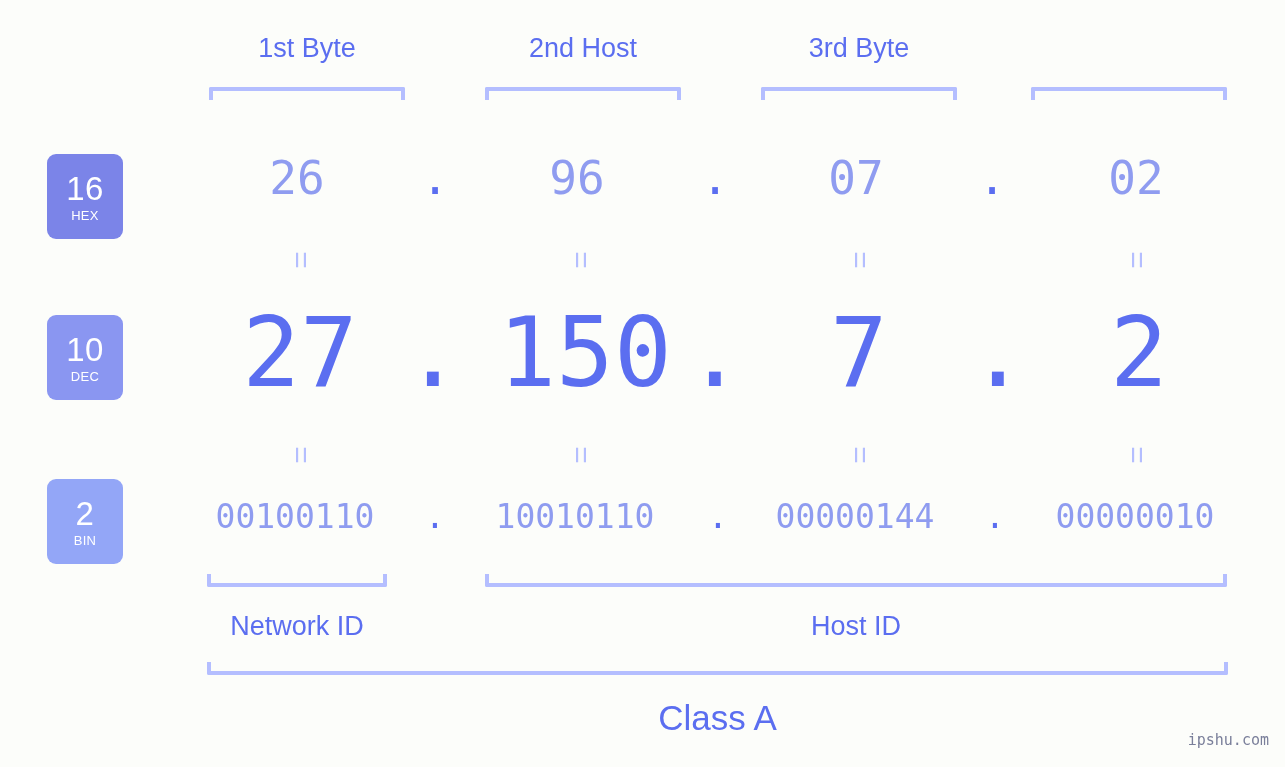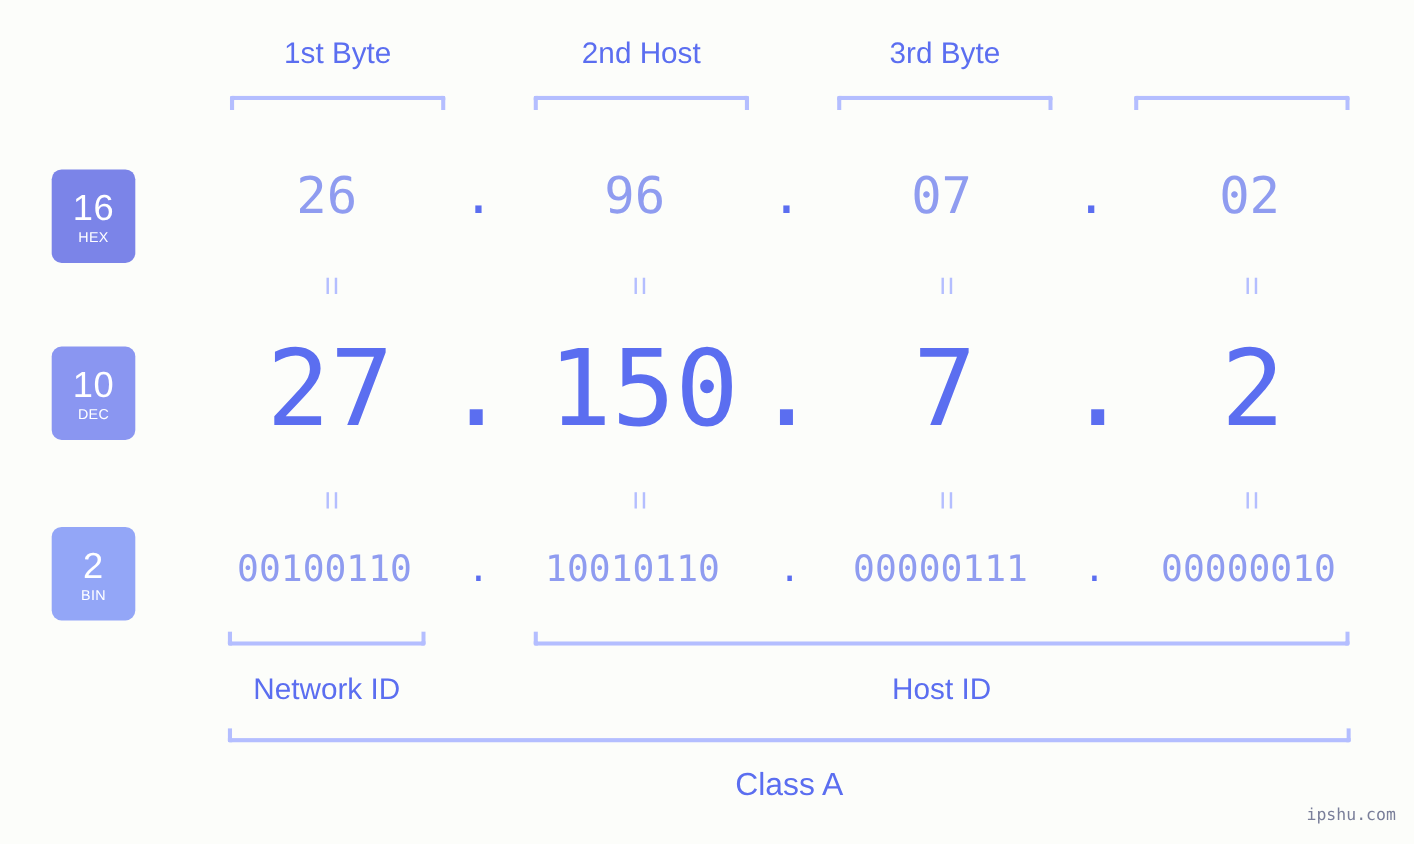"00000111" div.cell { text: 00000111 -> 00000144 }
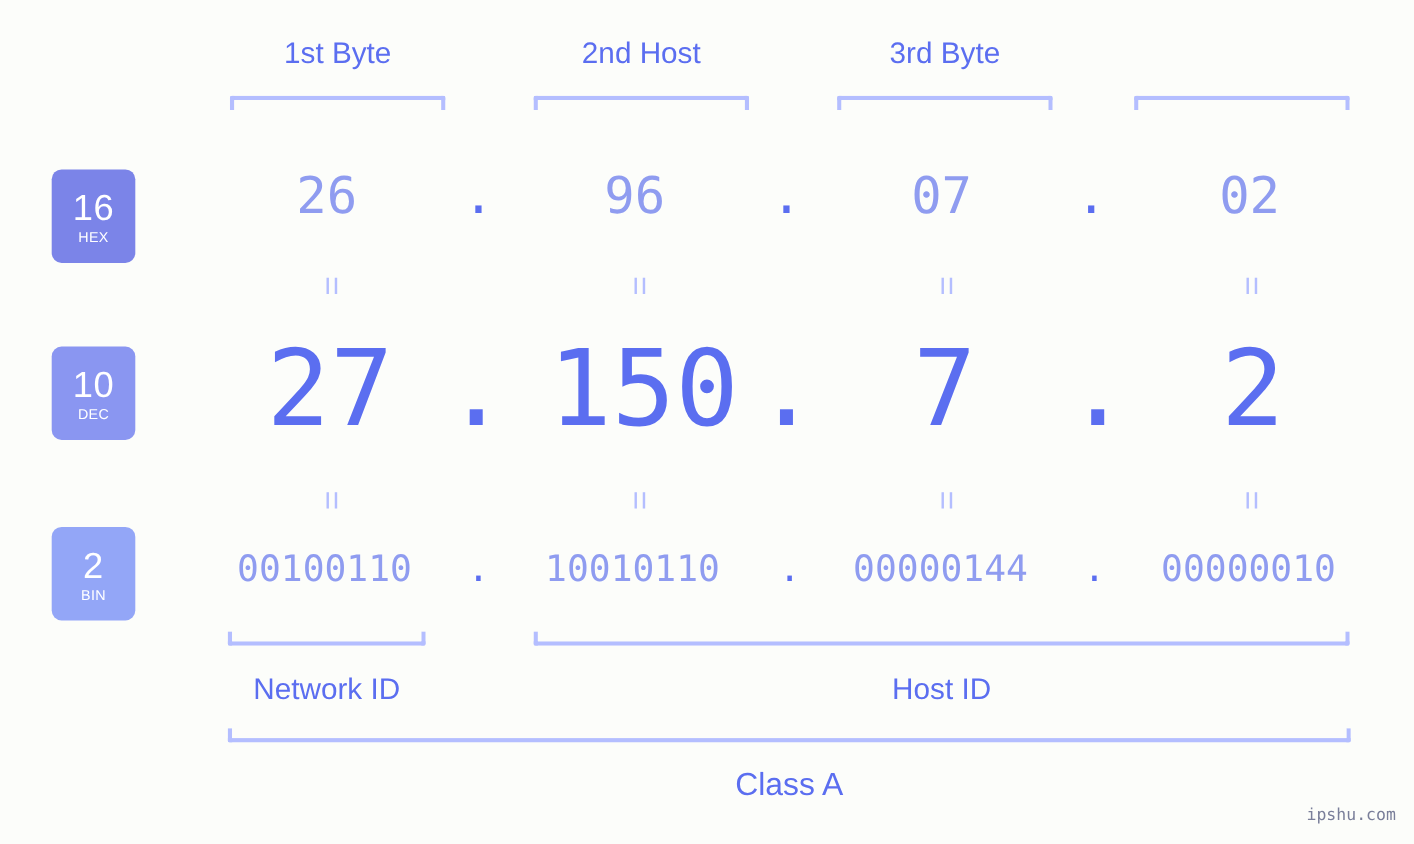"Class A" .class-label { font-size: 29px -> 35px }
